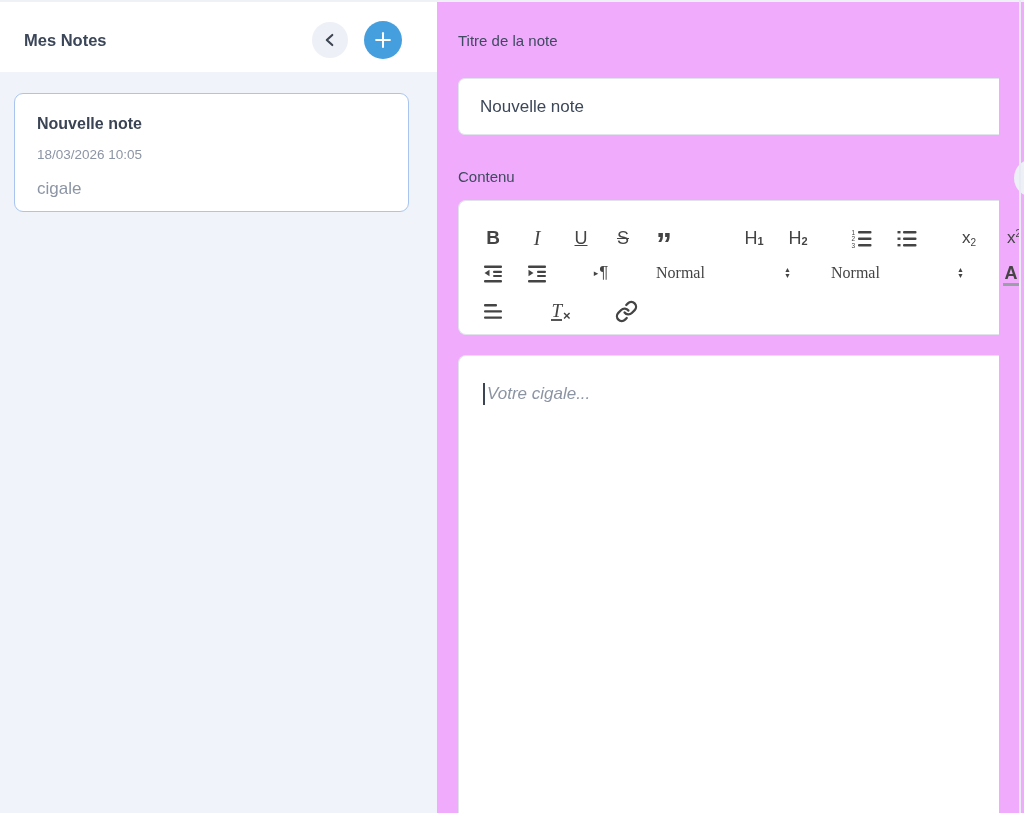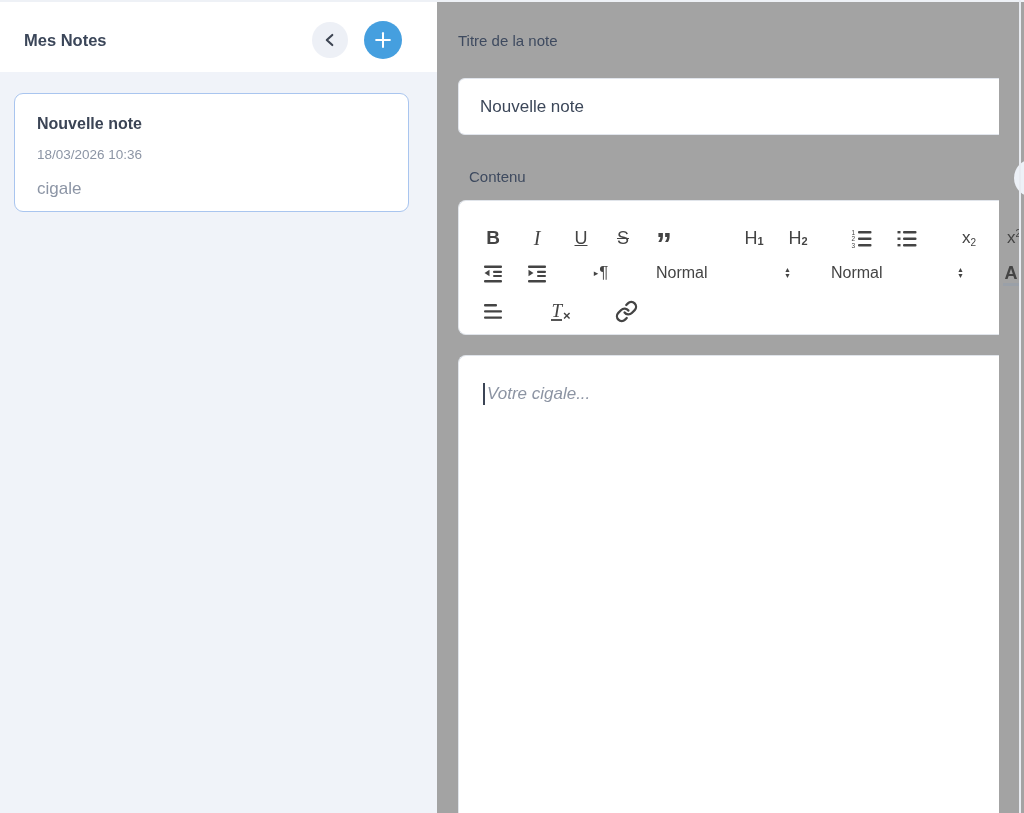"Titre de la note" .main { background: #a3a3a3 -> #f0abfc }
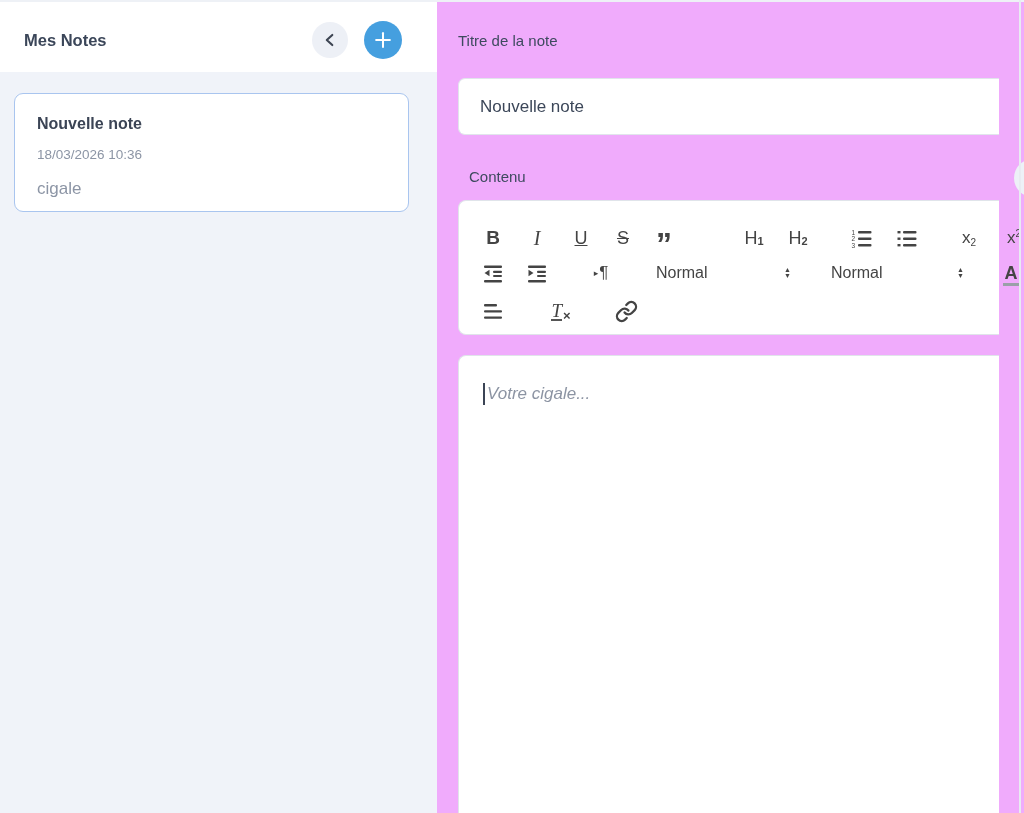"18/03/2026 10:36" div.note-date { text: 10:36 -> 10:05 }
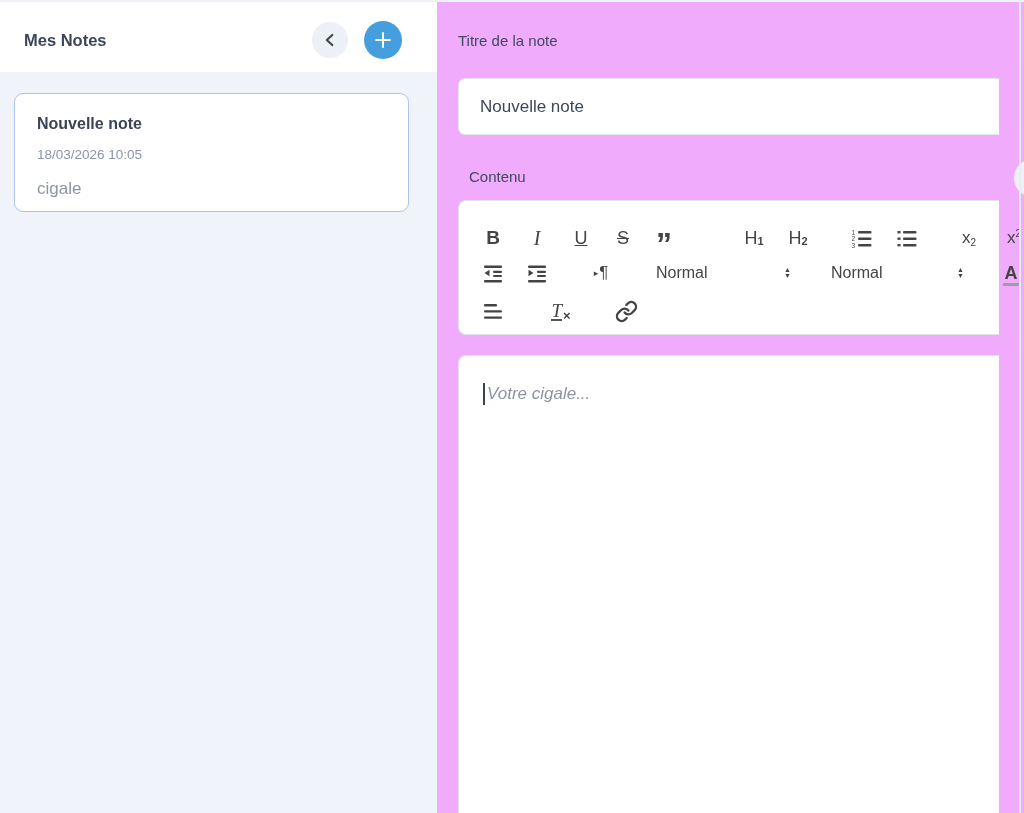"Contenu" div.field-label { margin-left: 11px -> none }
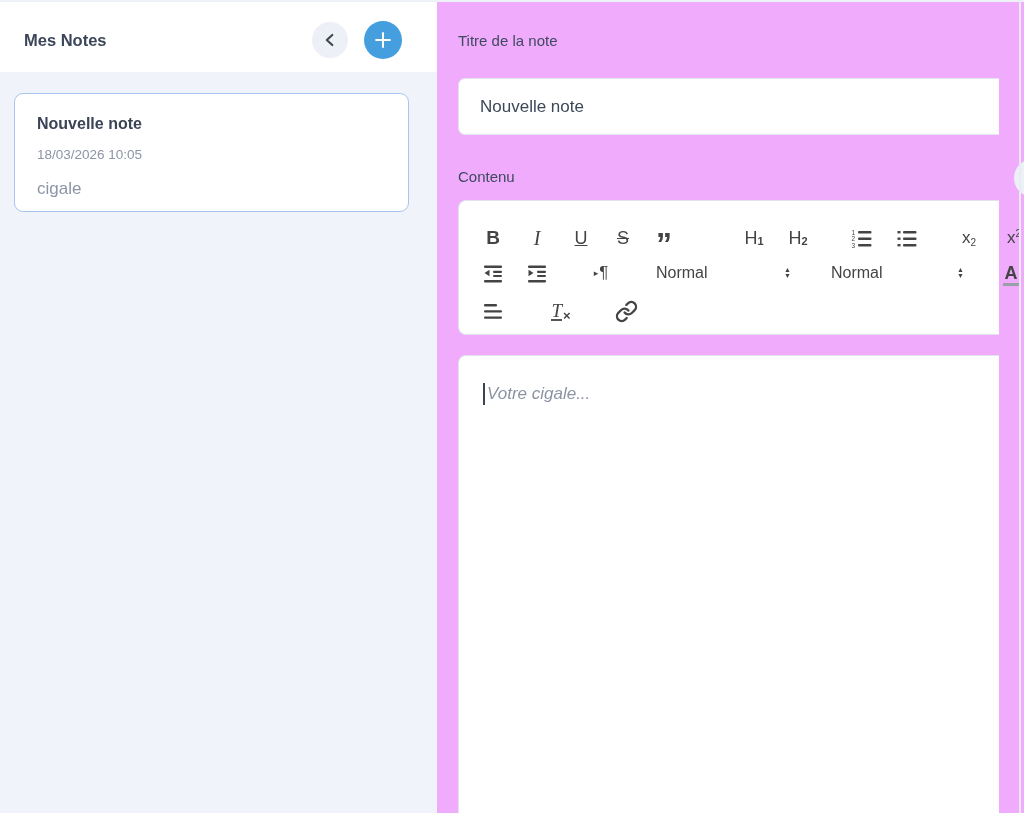"Normal" .dd-label { font-family: none -> Liberation Serif, serif }
